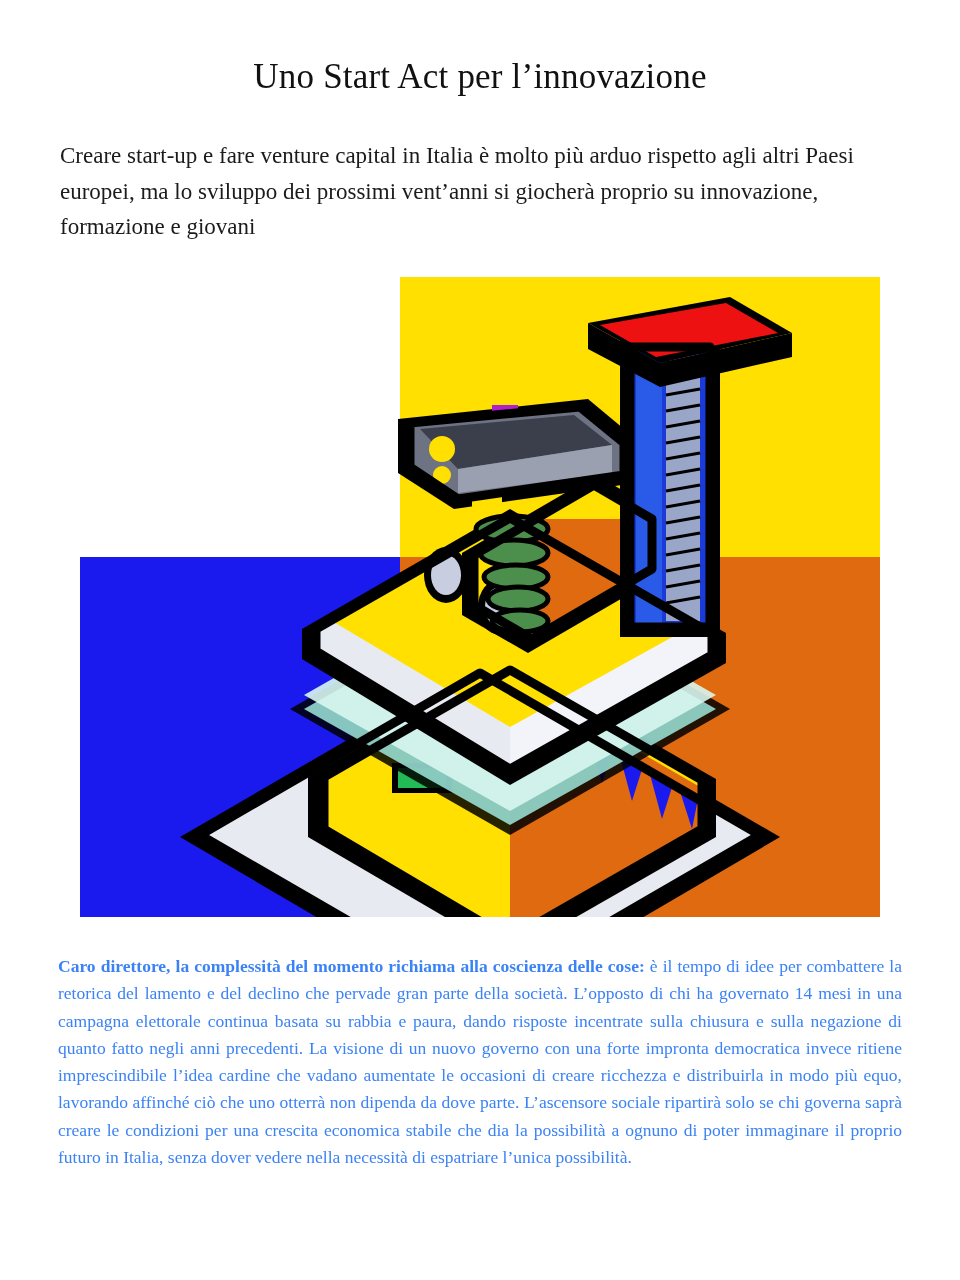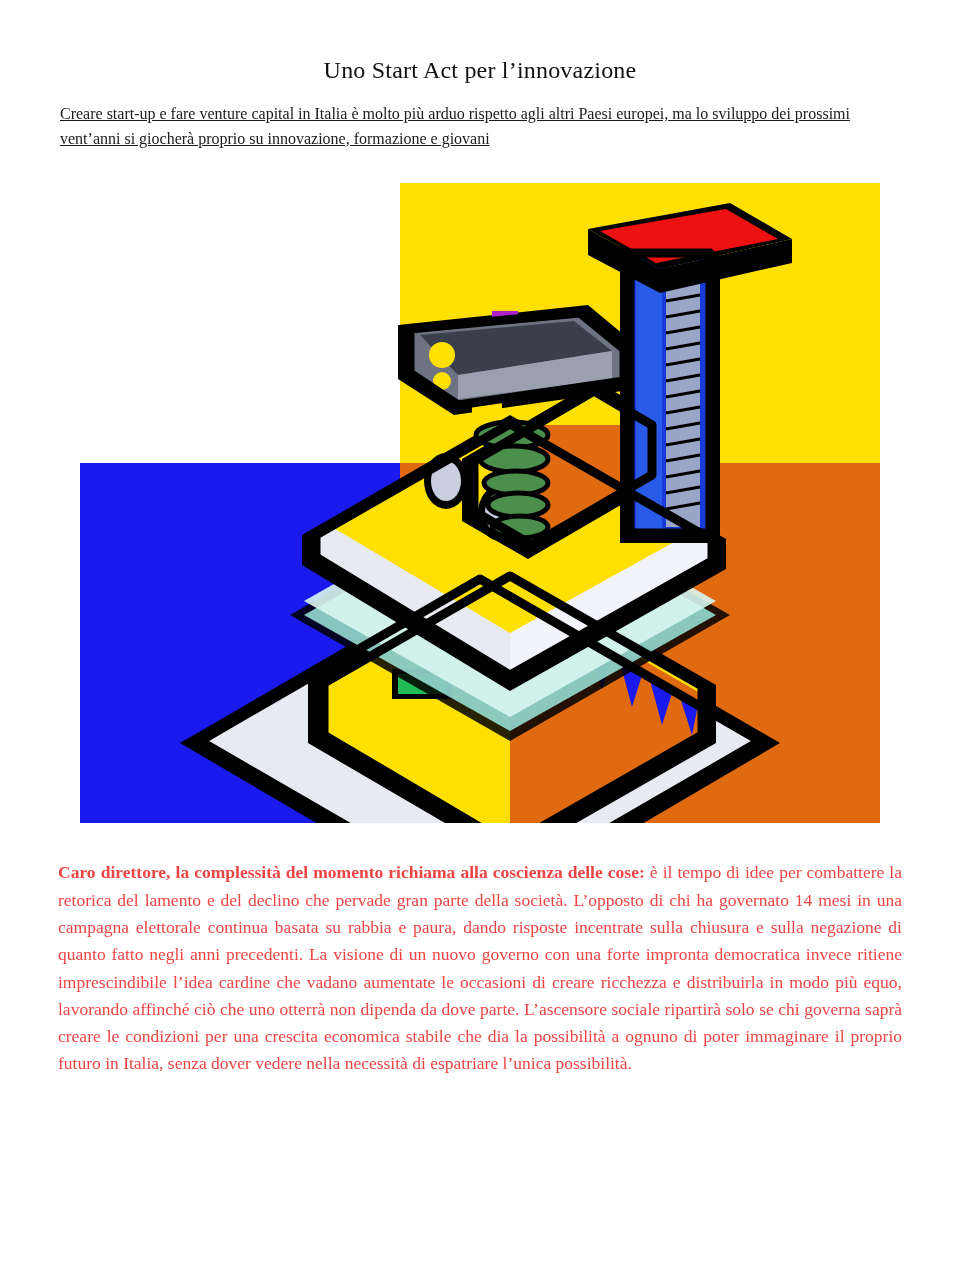"Uno Start Act per l’innovazione" .article-title { font-size: 24px -> 35px }
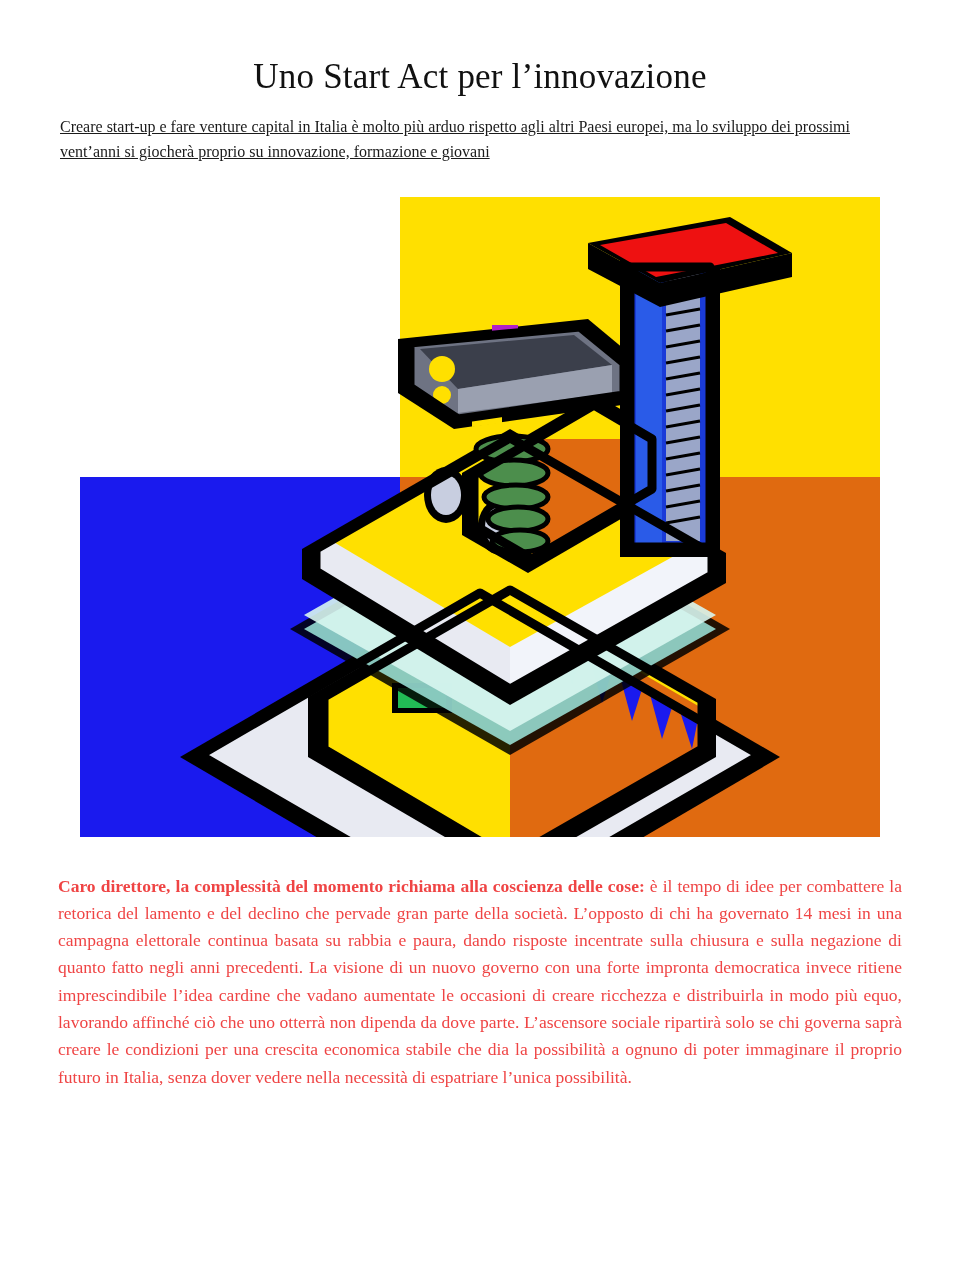"Creare start-up e fare venture" .standfirst { font-size: 16px -> 23px; margin-top: 17px -> 40px; text-decoration: underline -> none }
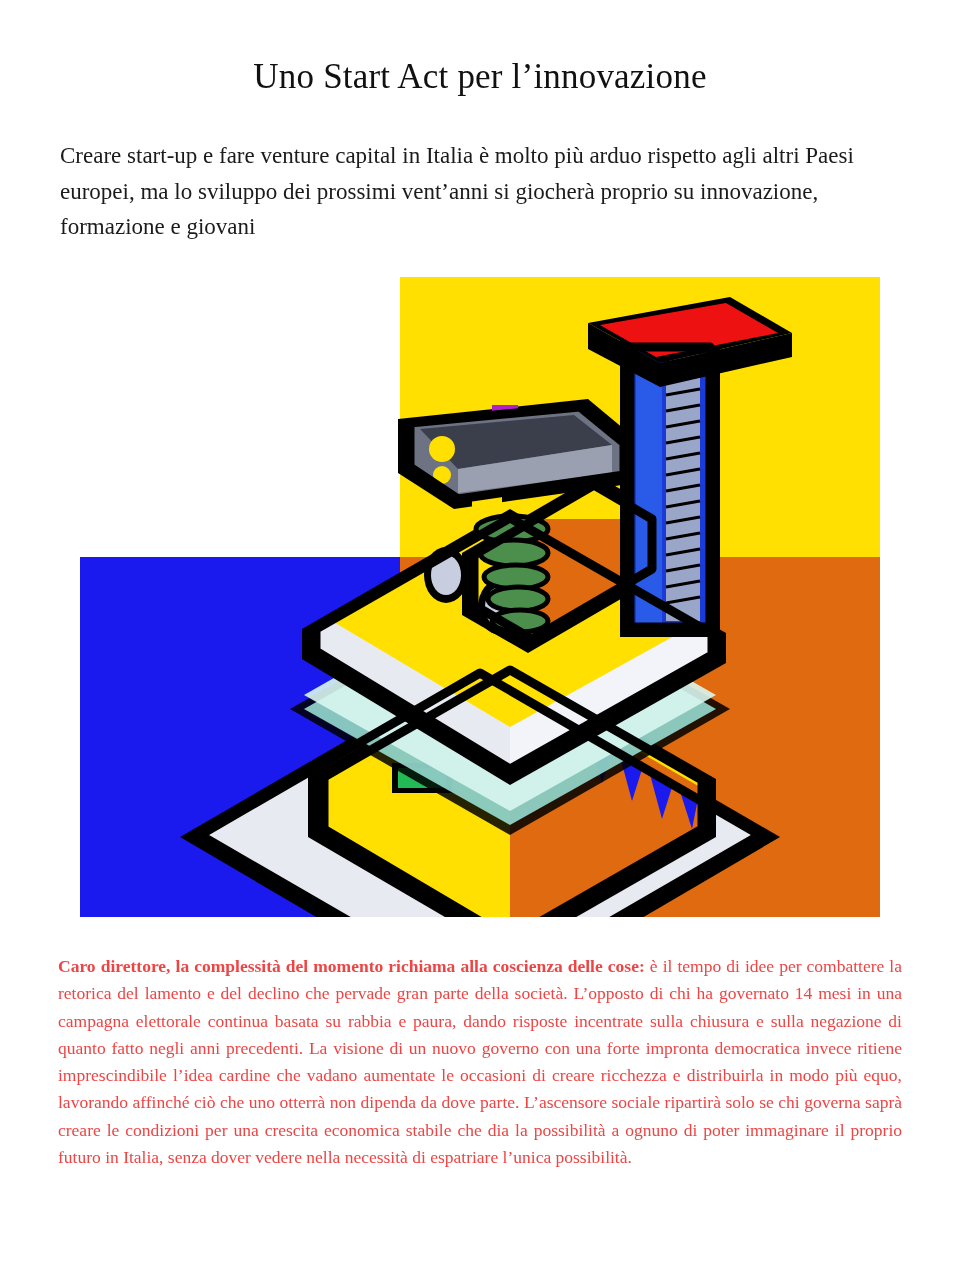"Caro direttore, la complessità del" .body-text { color: #ef4444 -> #3b82f6 }
